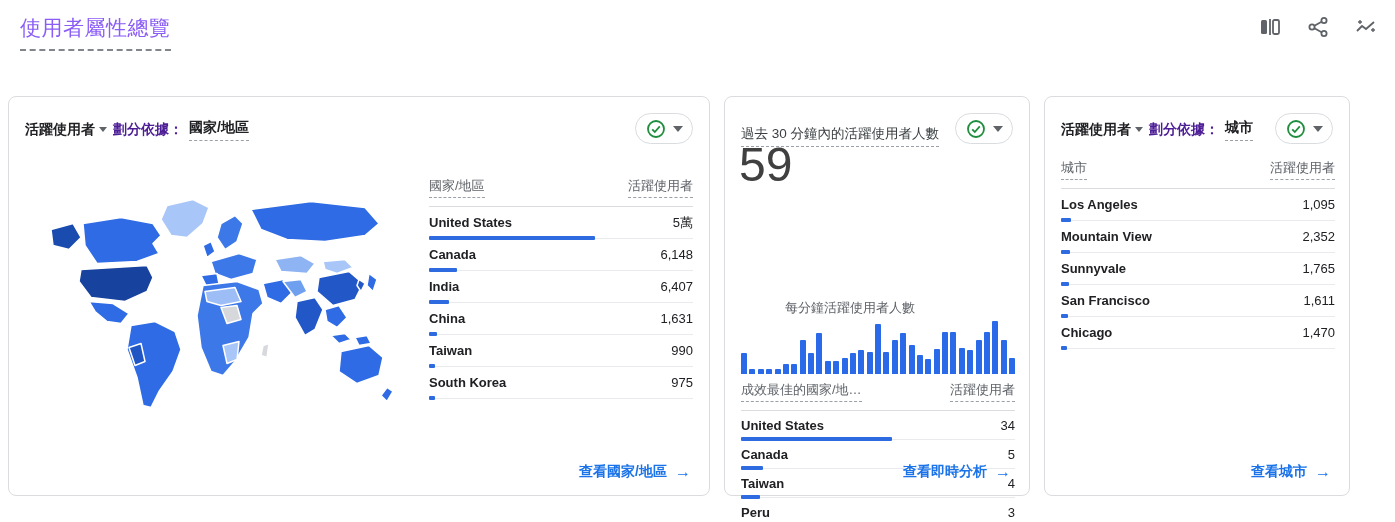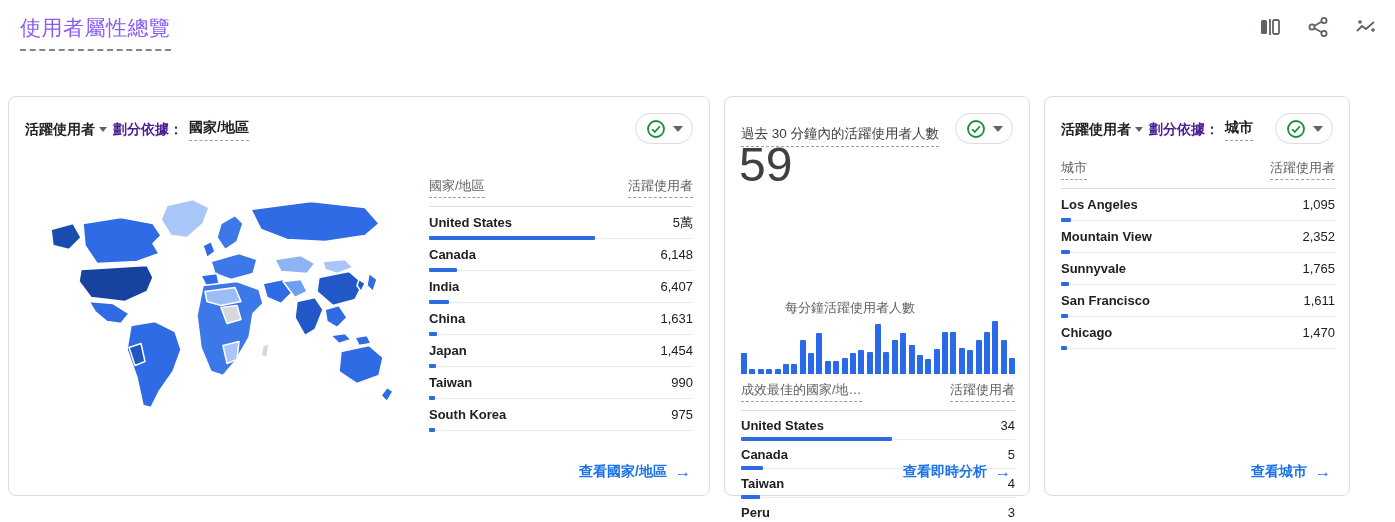"Japan" div.trow { html: <div> <span>Japan</span> <span>1,454</span> <span></span> </div> -> none }
